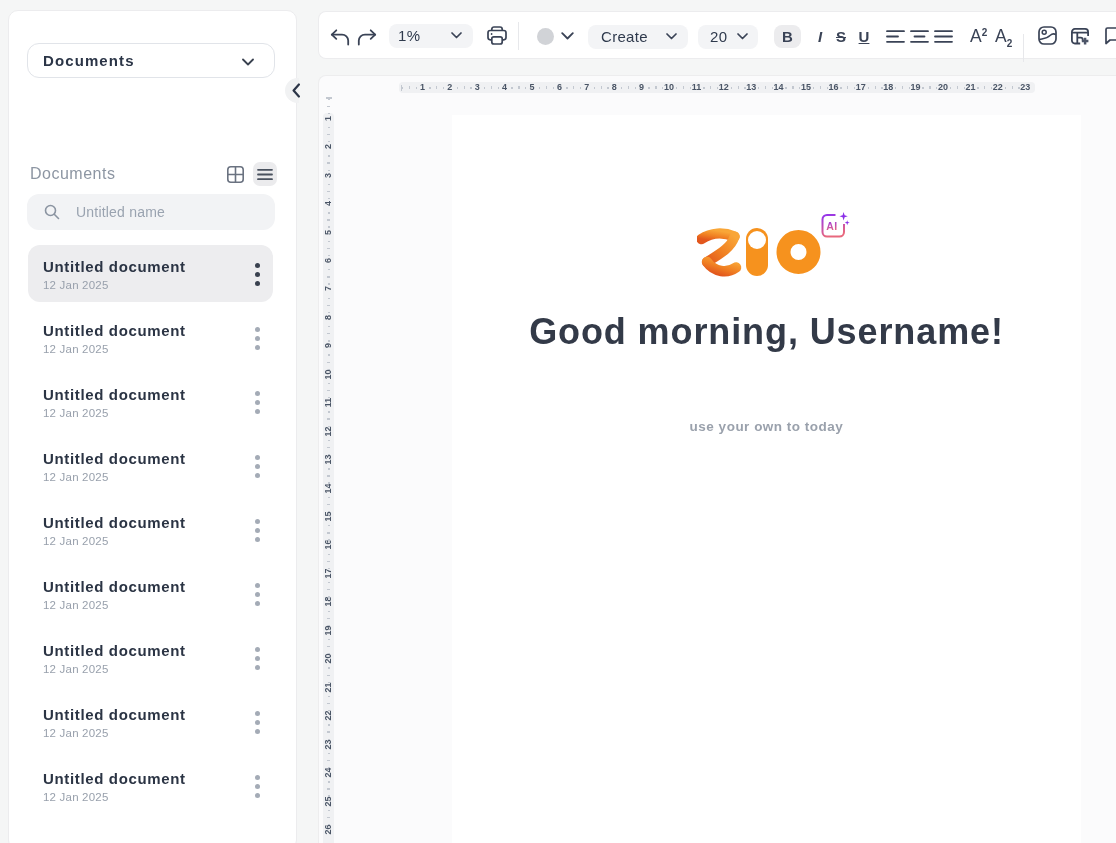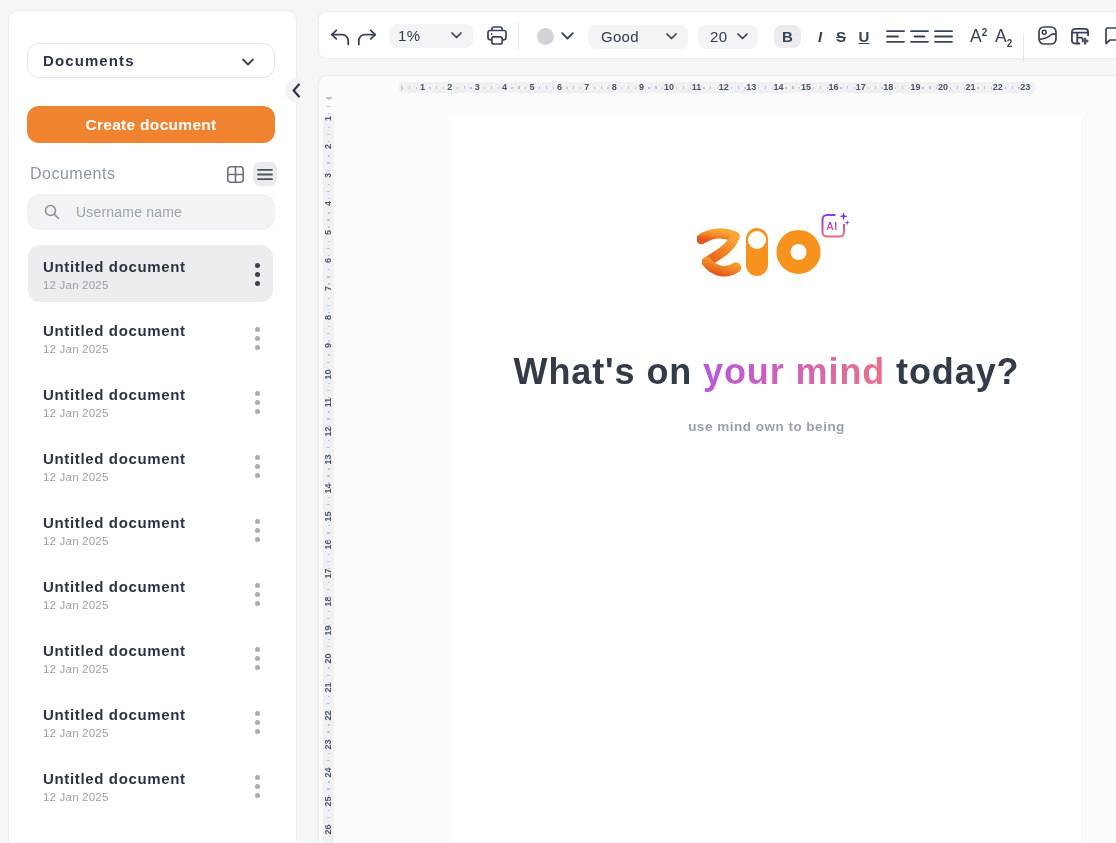"Good" span { text: Good -> Create }
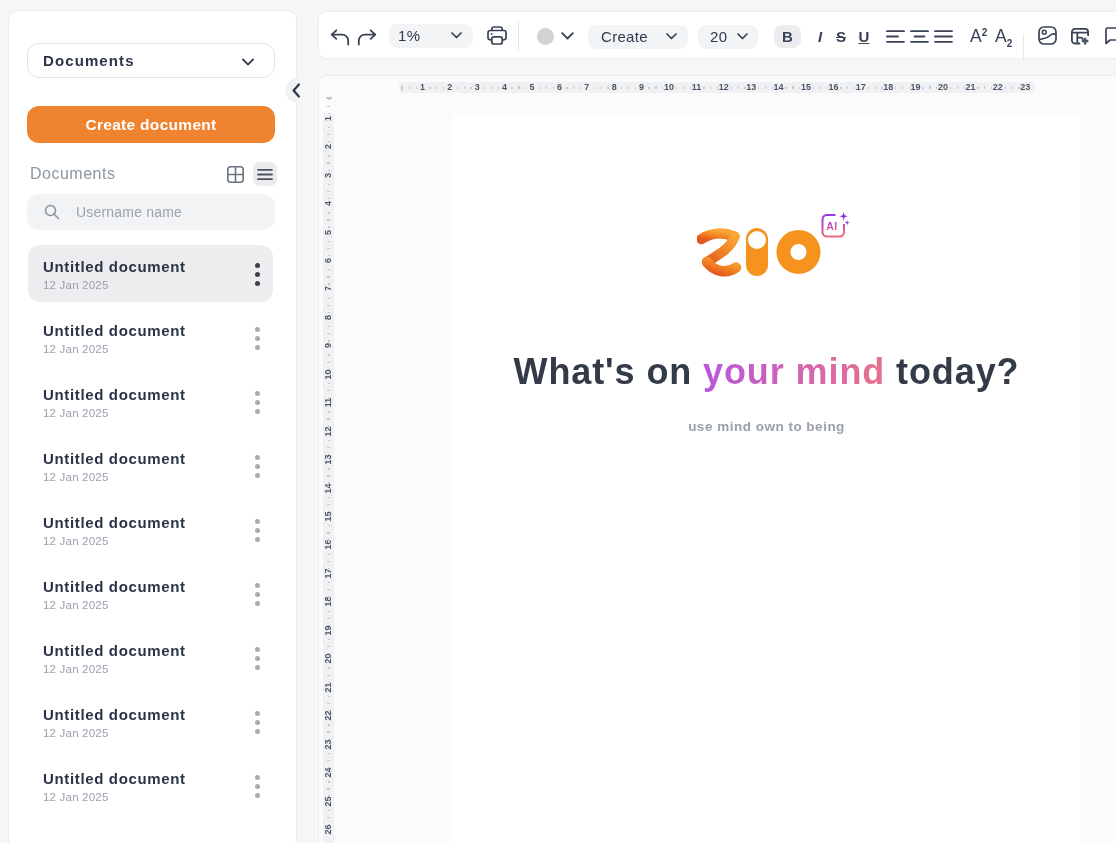"Create document" div { html: <div>Create document</div> -> none }
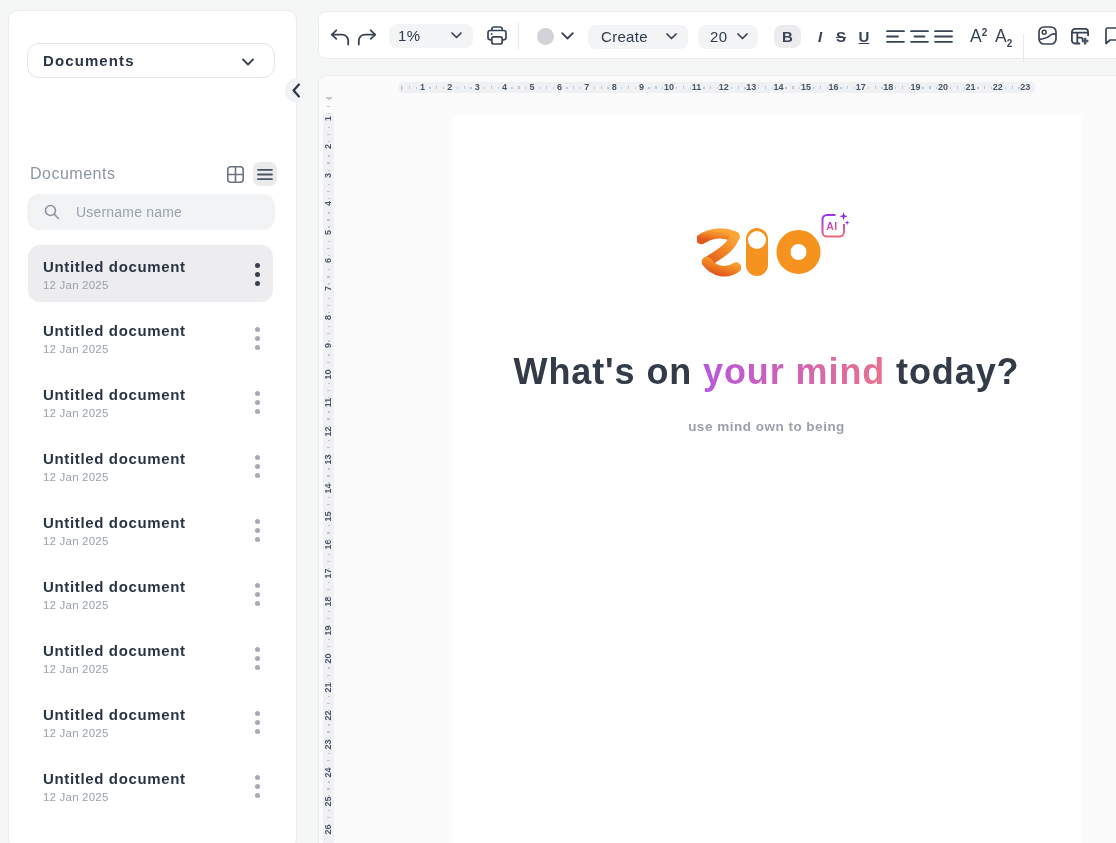"Username name" span.ph { text: Username -> Untitled }
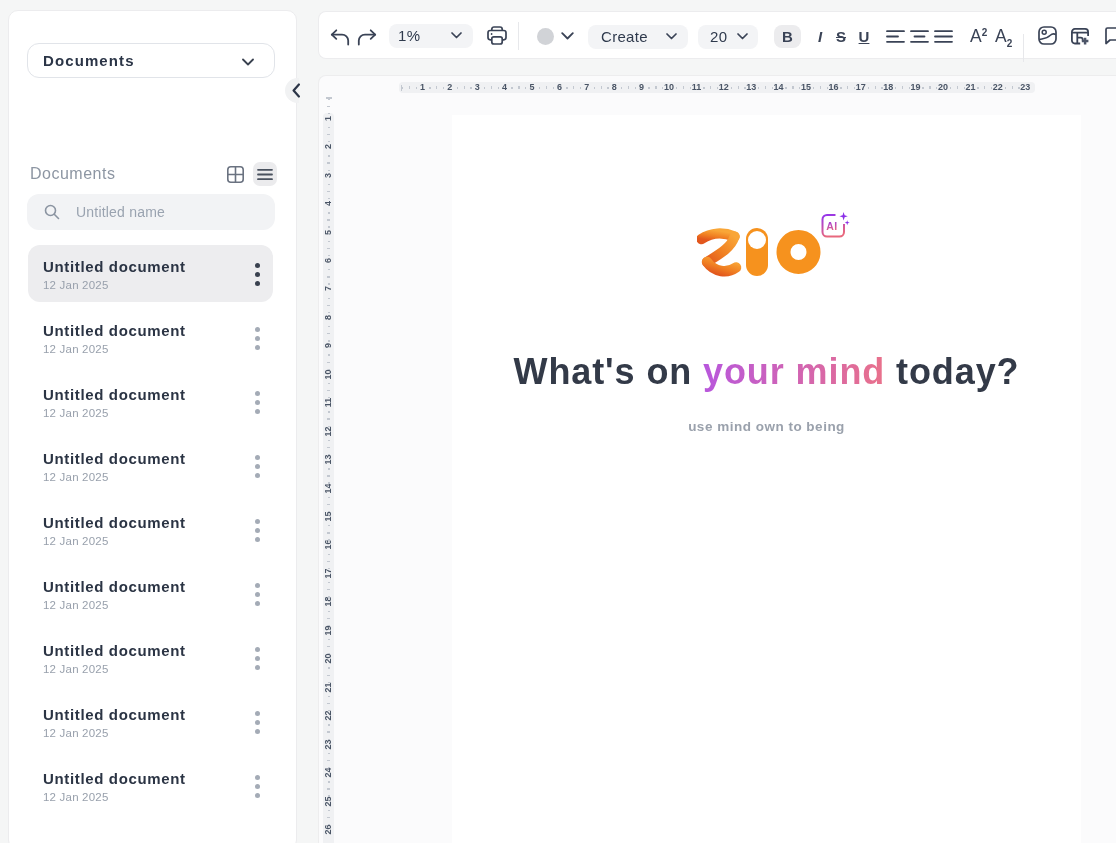"Good morning, Username!" div.h1 { html: none -> <div>Good morning, Username!</div> }
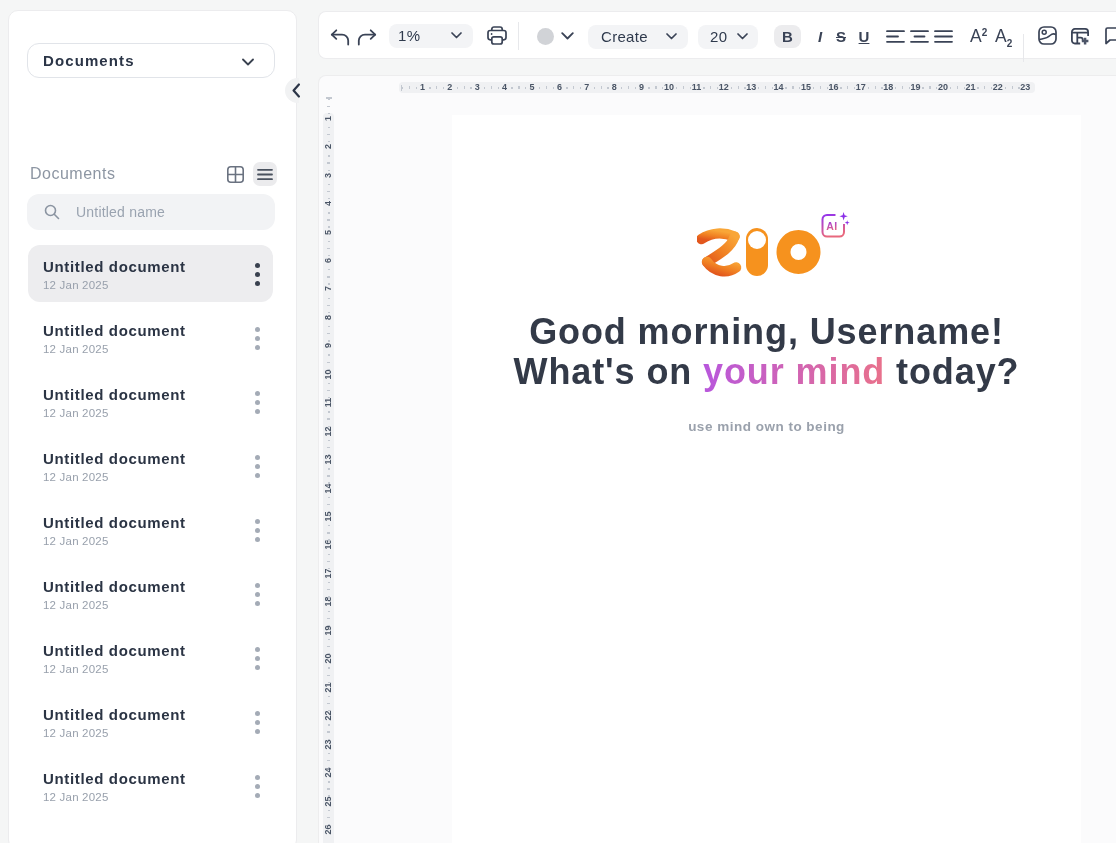"What's on your mind today?" div.h1 { html: <div>What's on <span>your mind</span> today?</div> -> none }
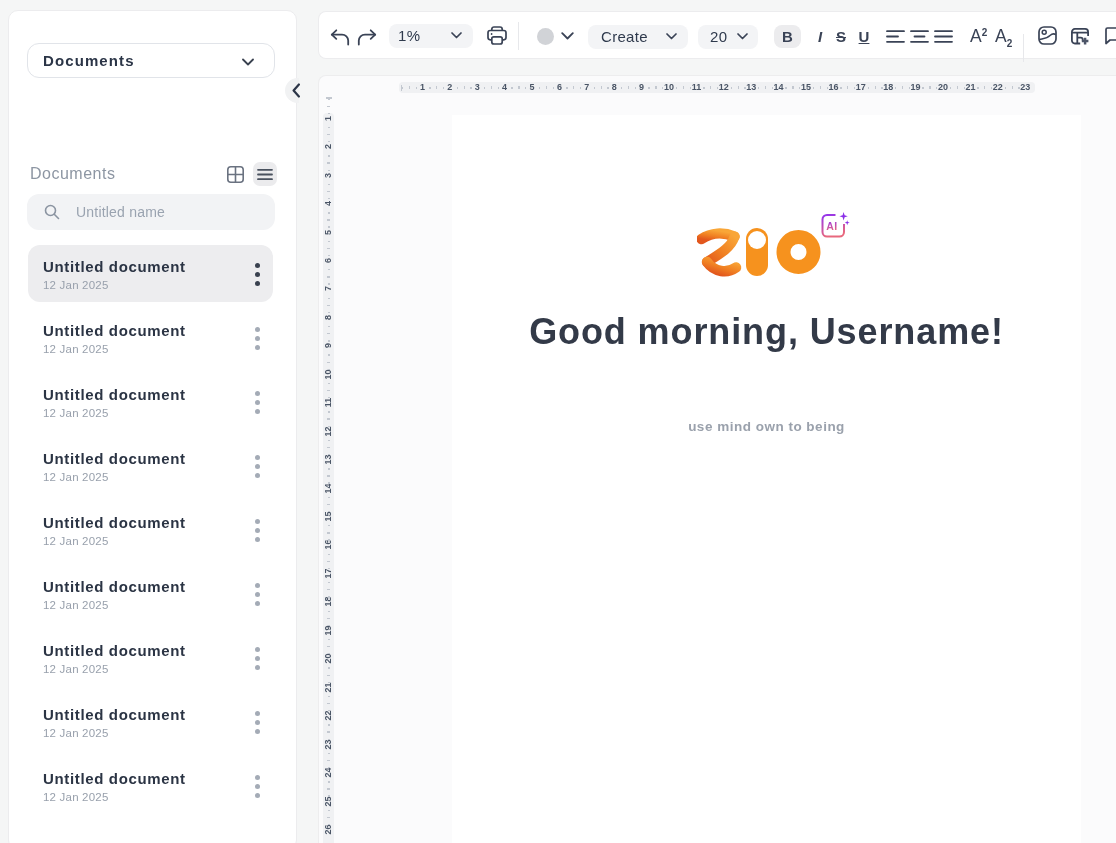"use mind own to being" div.sub { text: mind own to being -> your own to today }
